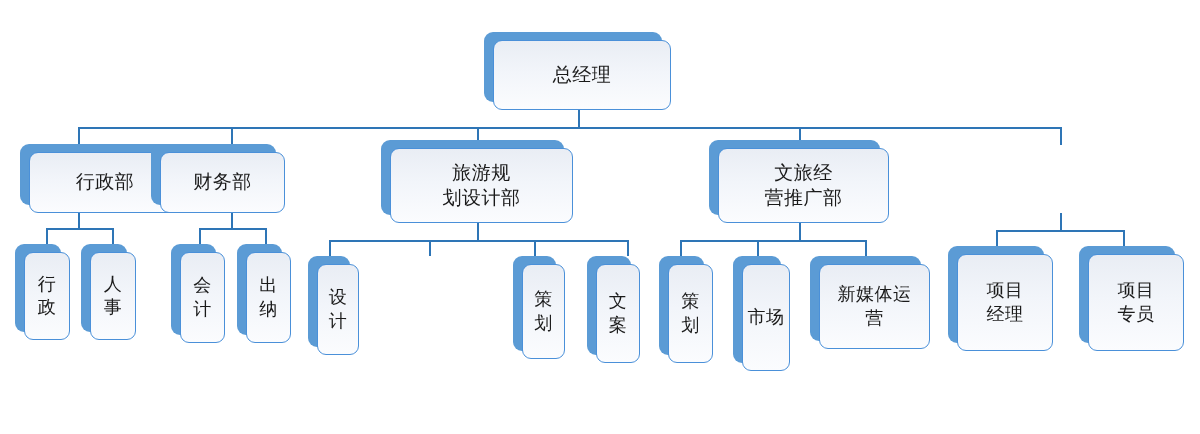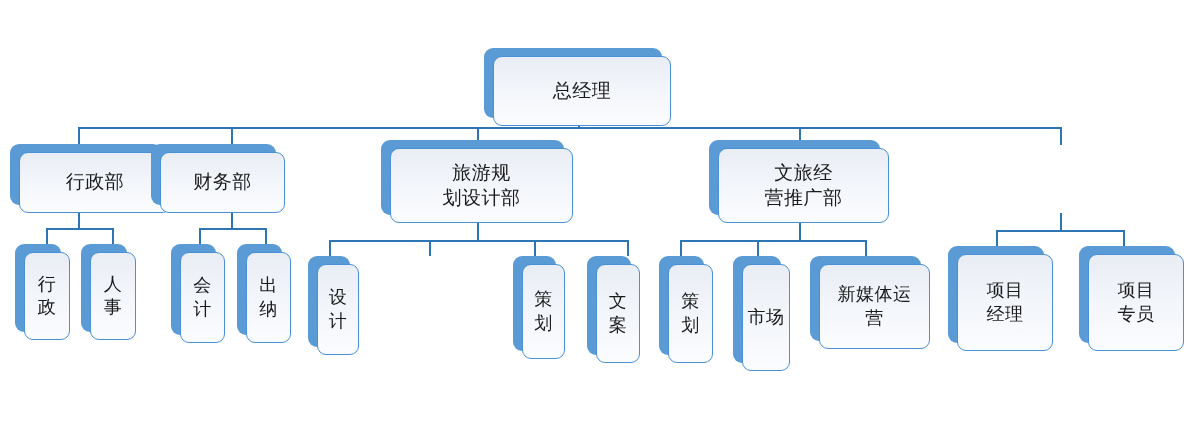"总经理" div.node { margin-top: 16px -> none }
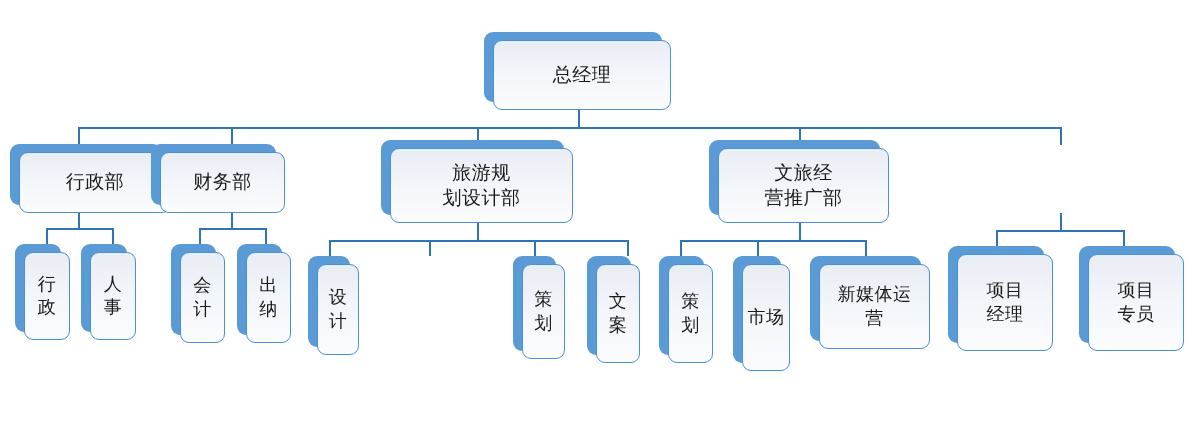"行政部" div.node { left: 10px -> 20px }
